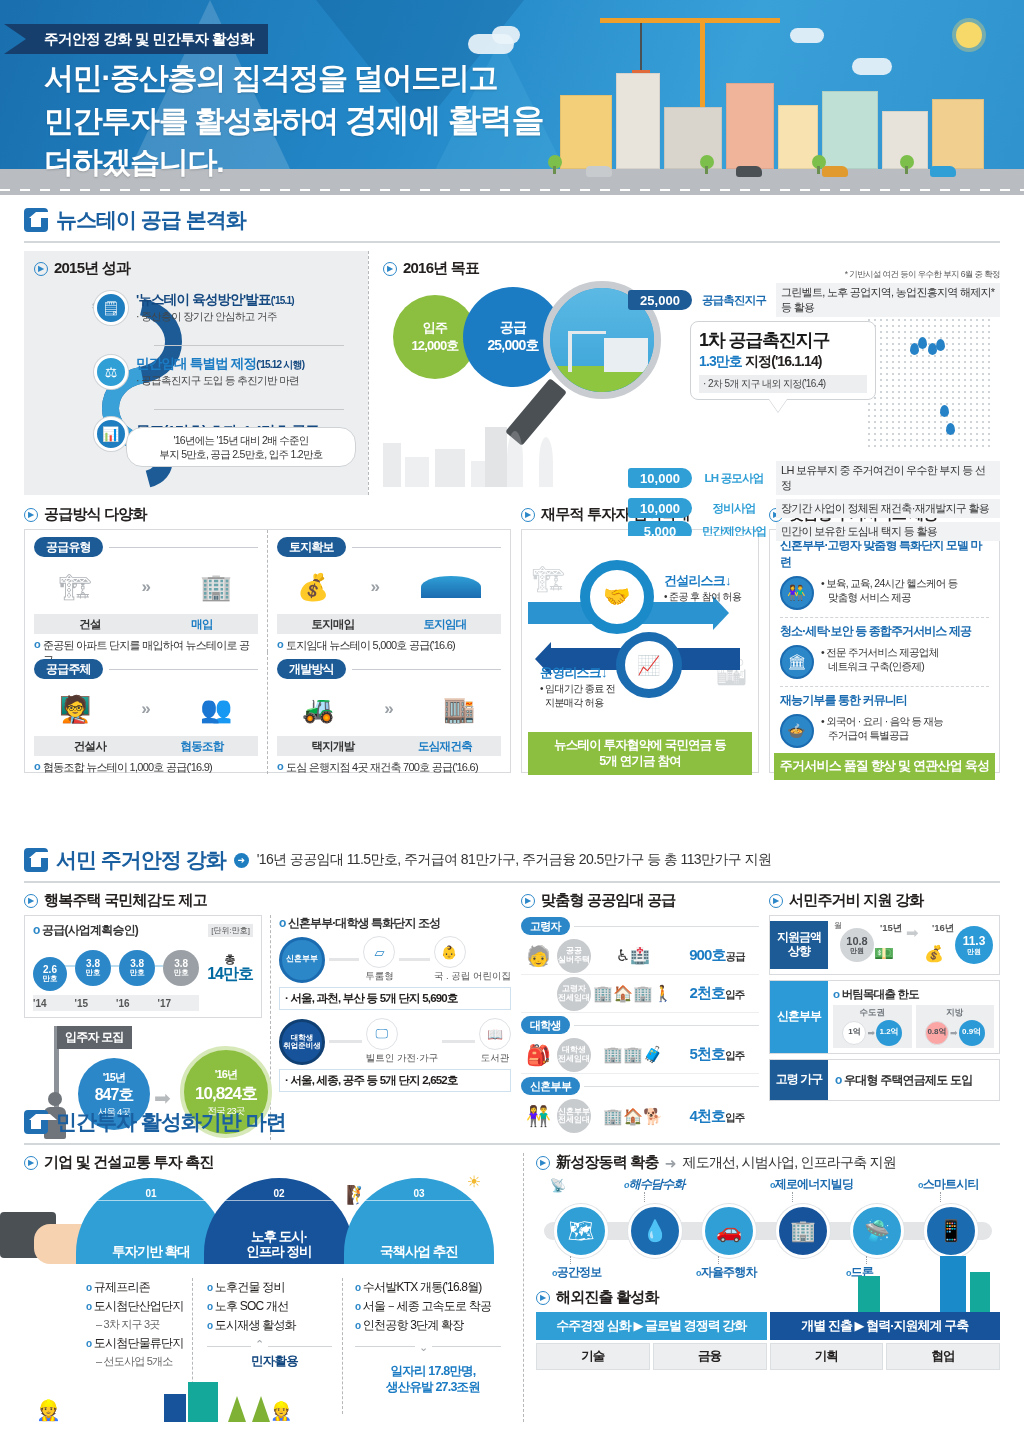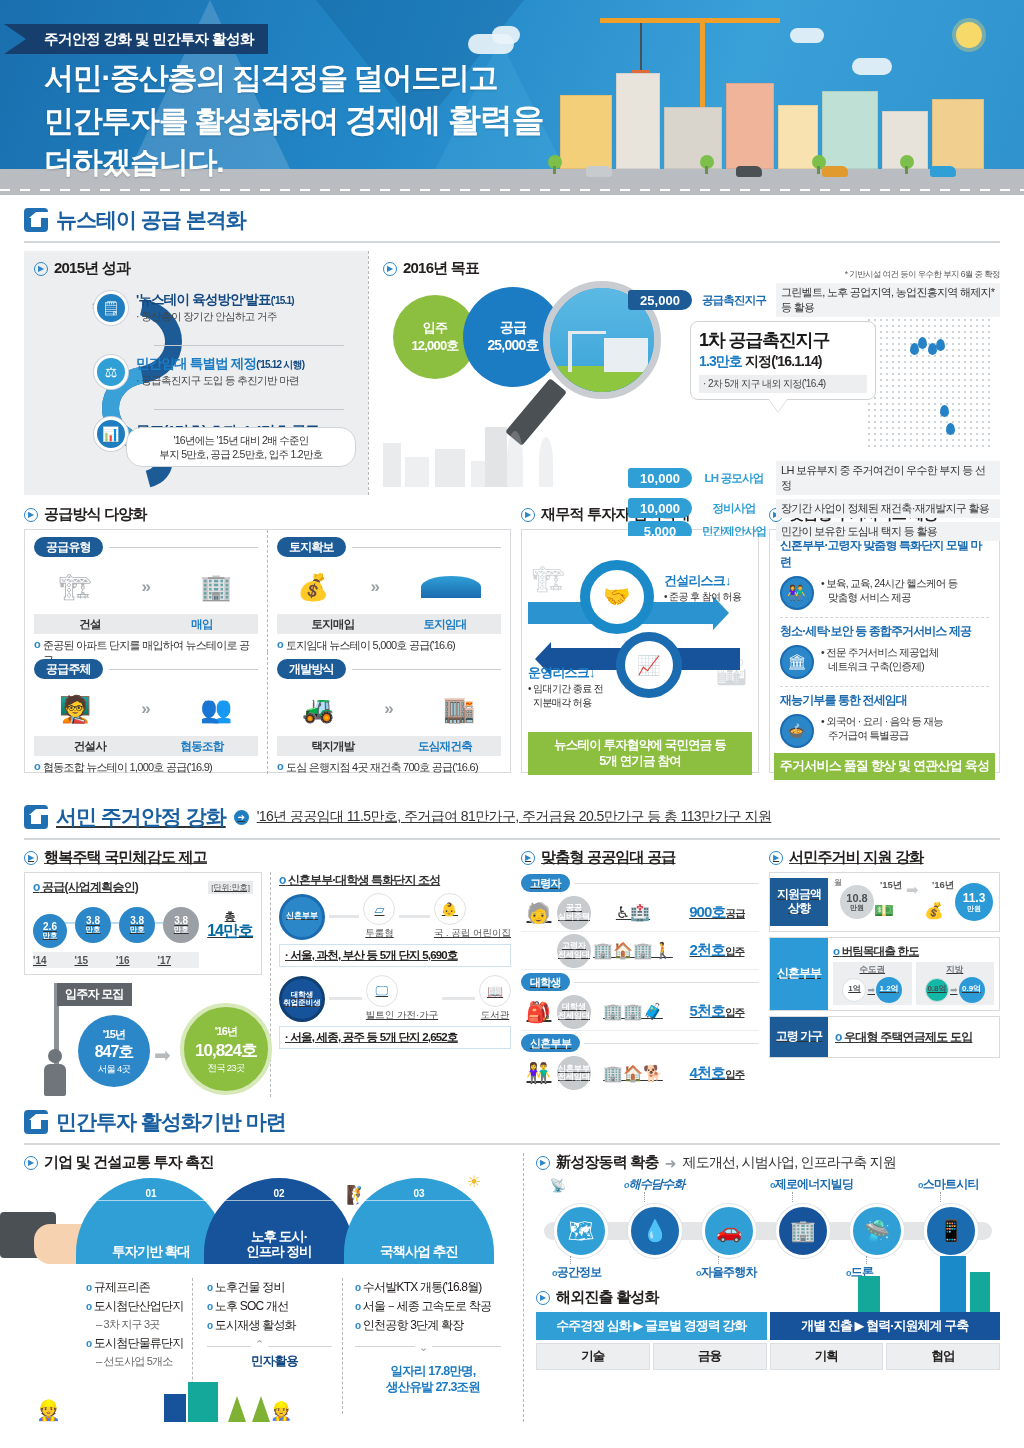"운영리스크↓" div { left: 0 -> 12px }
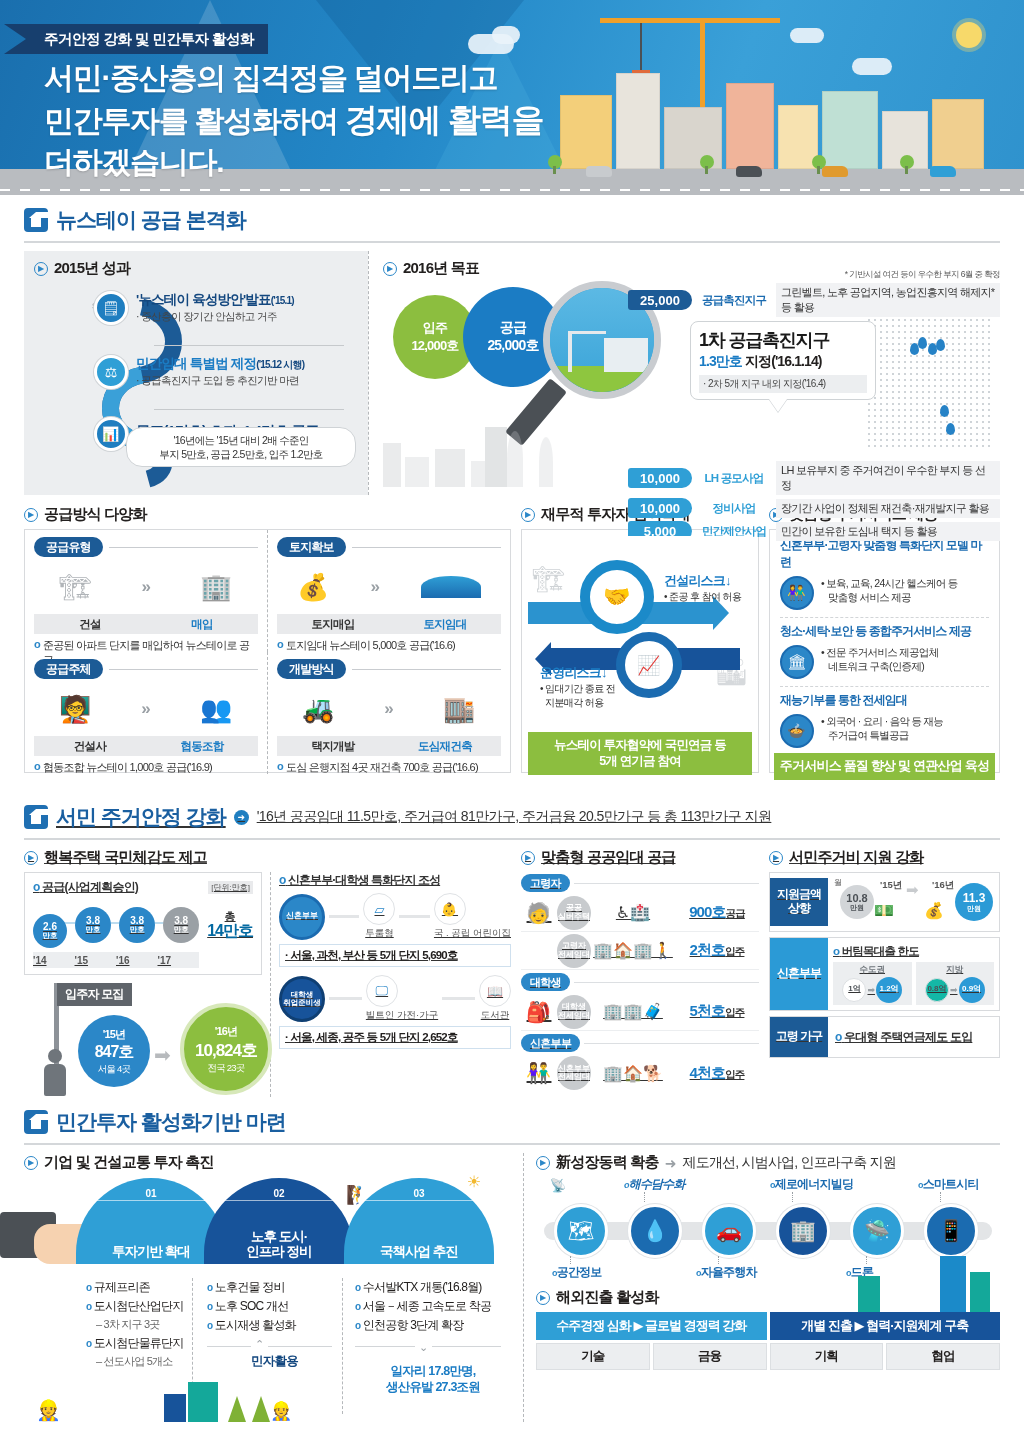"재능기부를 통한 전세임대" div.svc-h { text: 전세임대 -> 커뮤니티 }
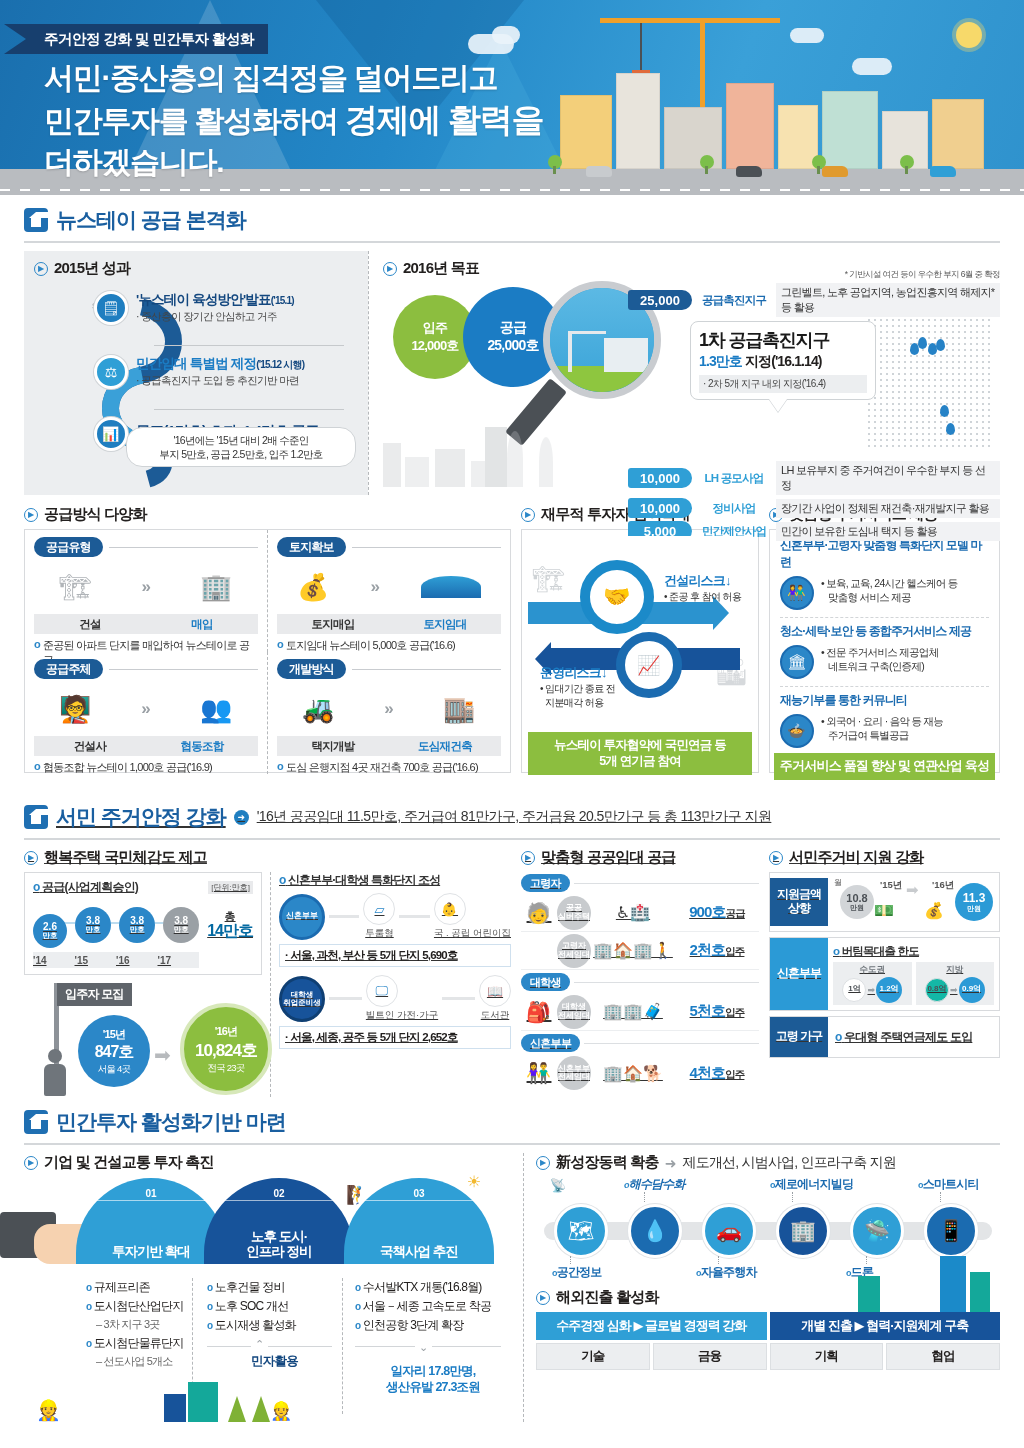"서민 주거안정 강화" #s3 { text-decoration: underline -> none; top: 803px -> 846px }
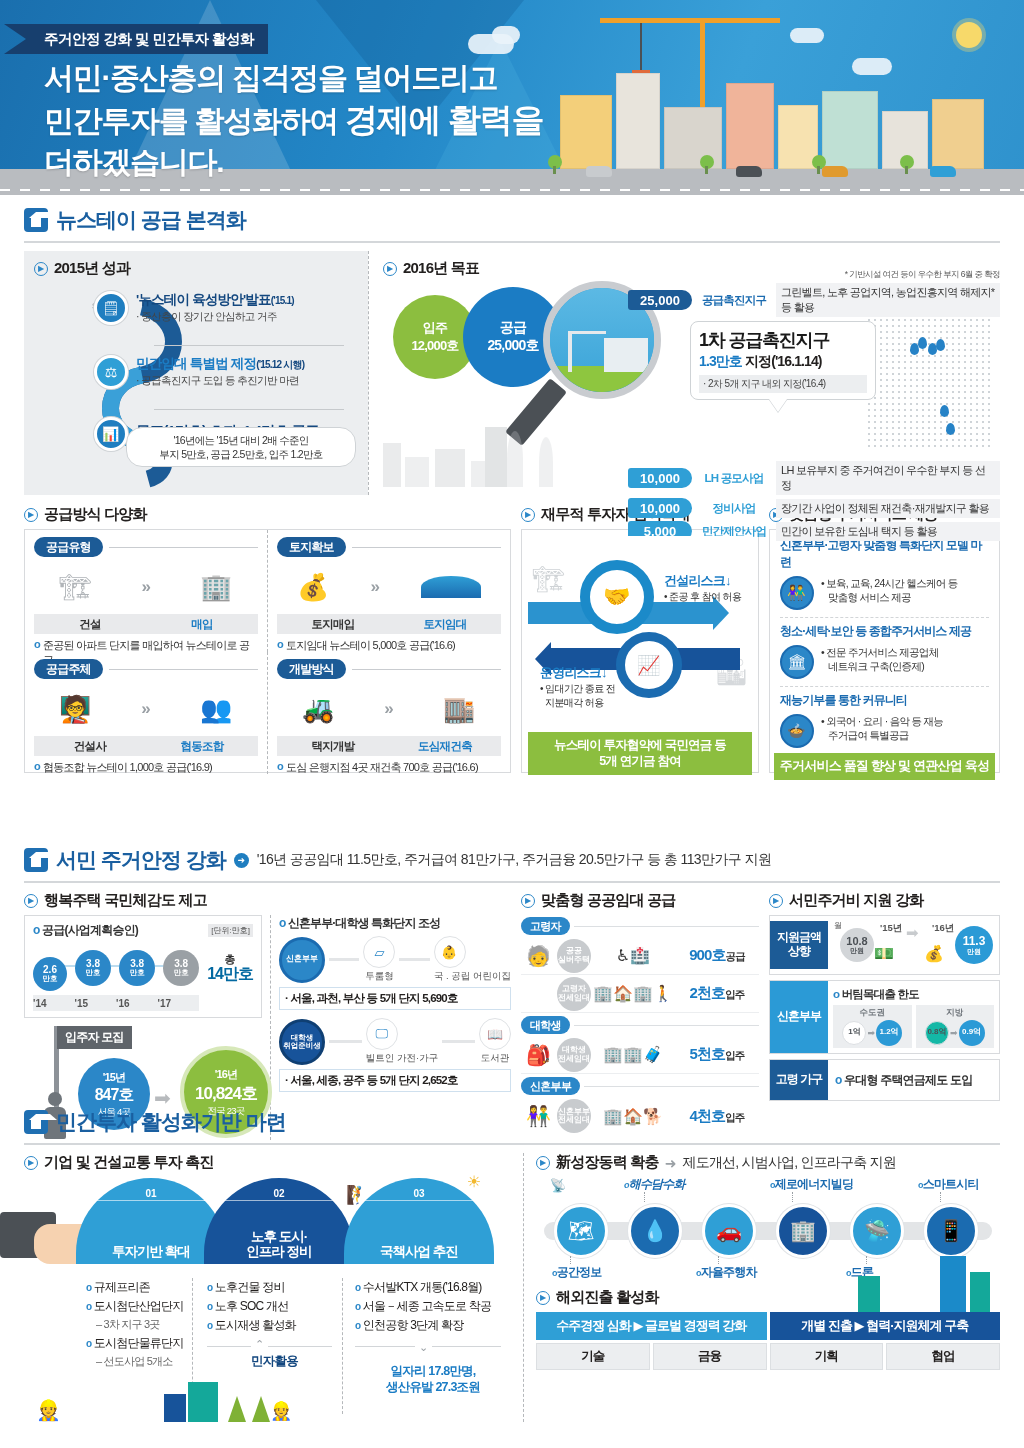"0.8억" div.dotc { background: #14b8a6 -> #fca5a5 }
